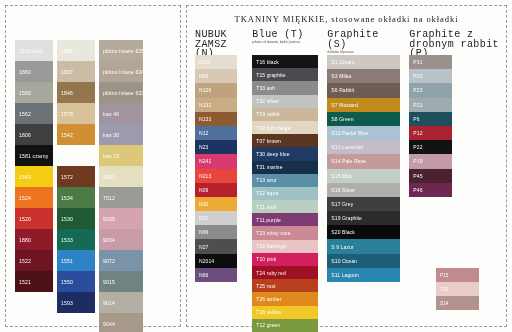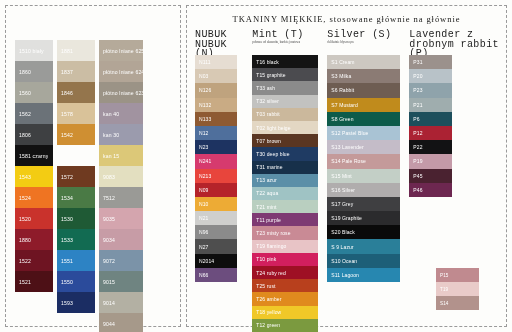"TKANINY MIĘKKIE, stosowane głównie na" div.panel-title { text: głównie na głównie -> okładki na okładki }
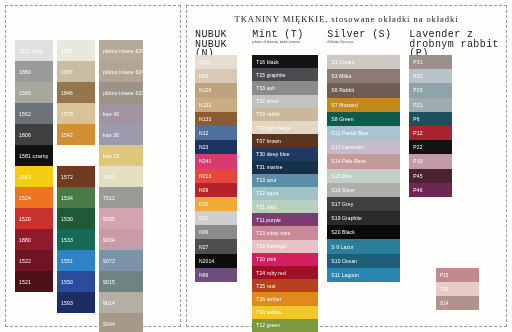"Mint (T)" div.gname { text: Mint -> Blue }
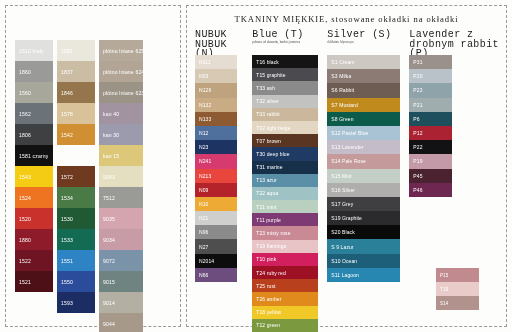"Silver (S)" div.gname { text: Silver -> Graphite }
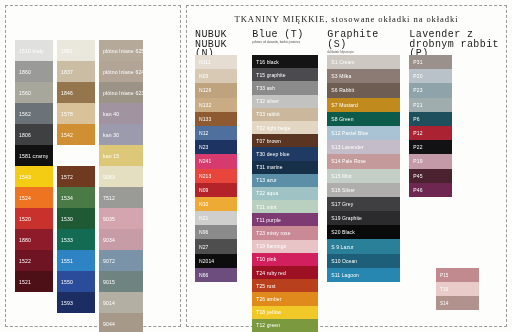"Lavender z" div { text: Lavender -> Graphite }
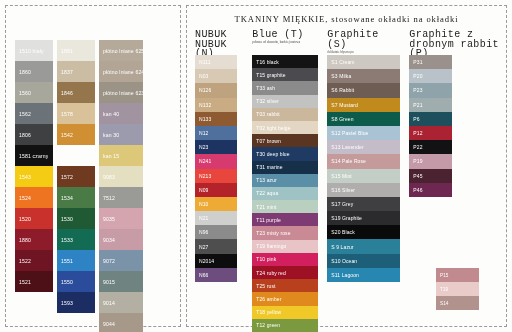"NUBUK (N)" div { text: NUBUK -> ZAMSZ }
